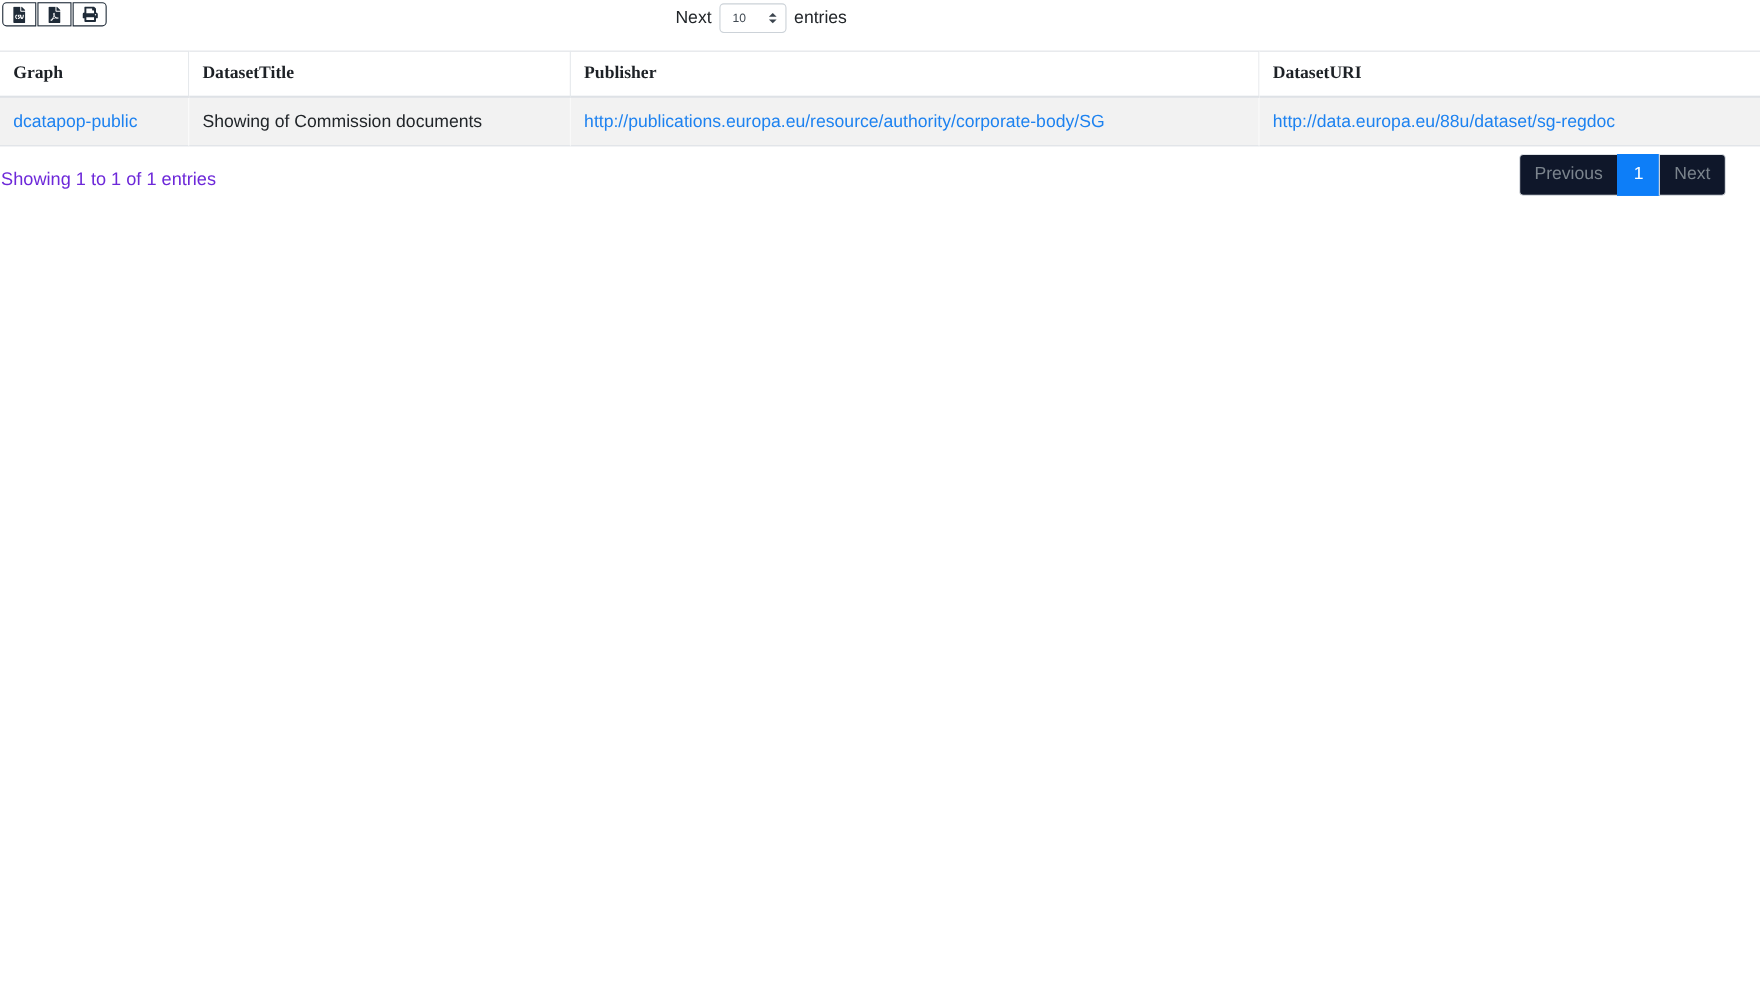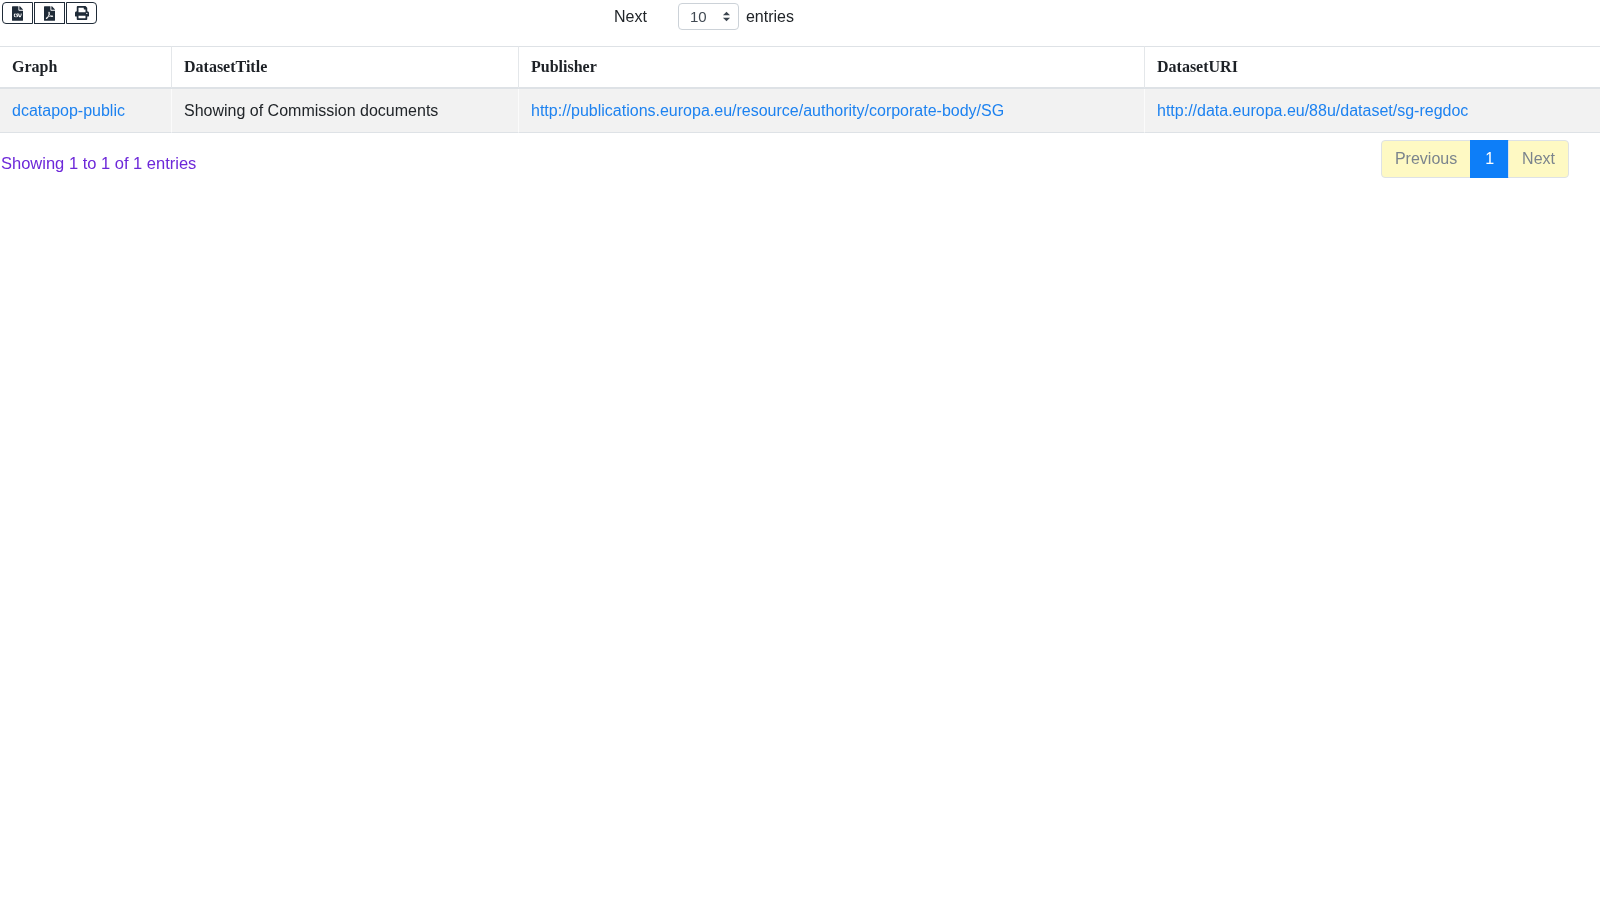"10" .select-wrap select { font-size: 15px -> 11px; margin-left: 24px -> none }
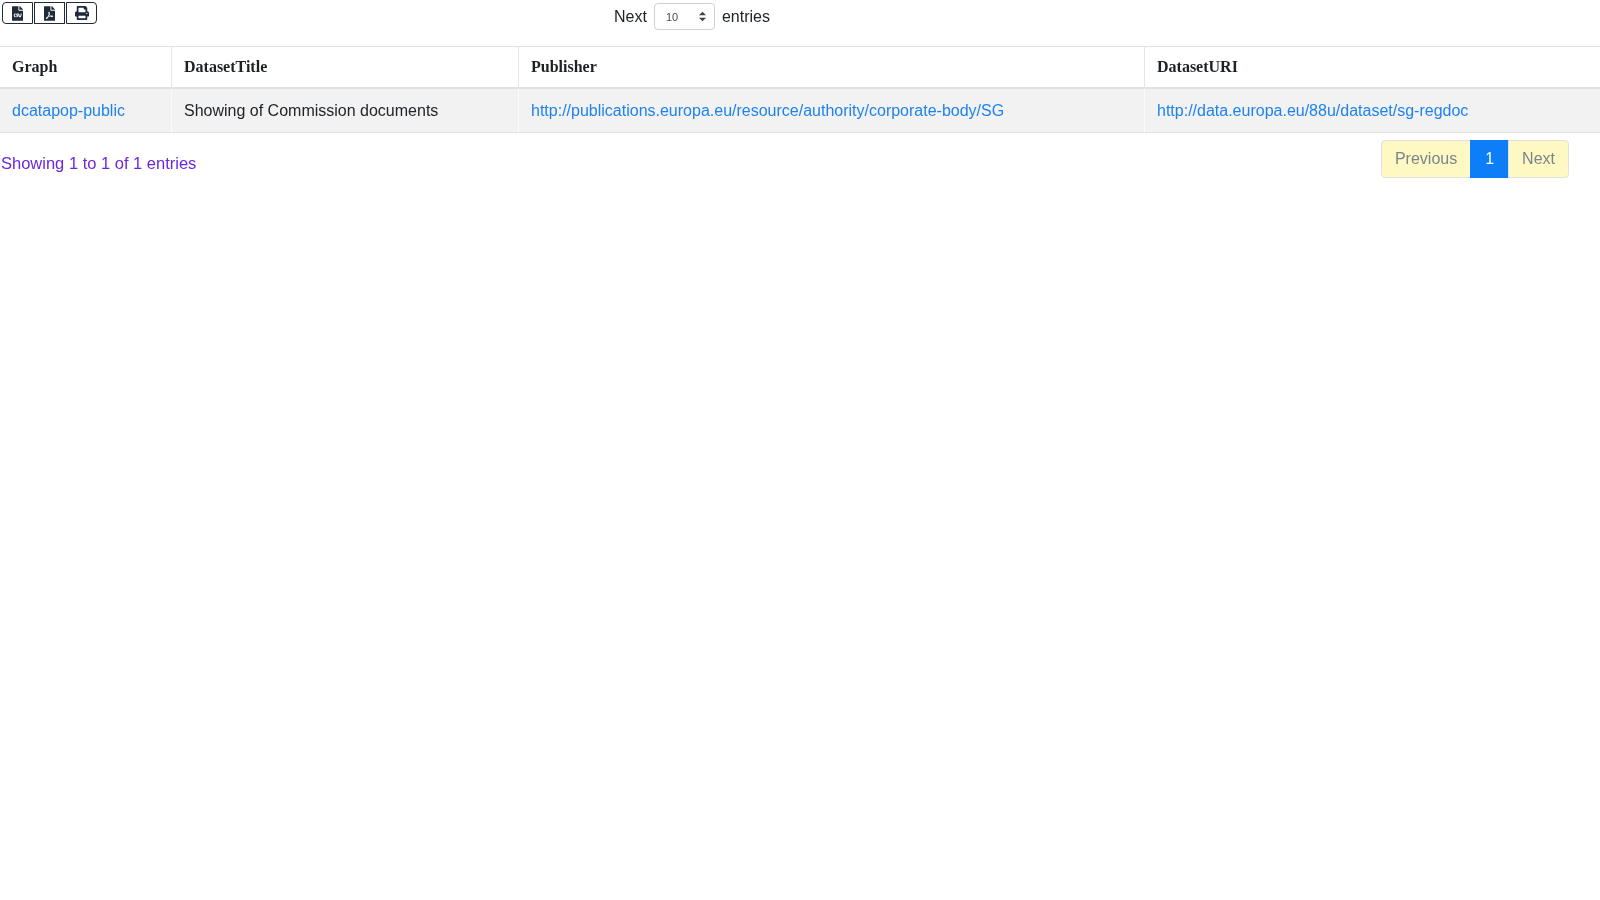"Previous" .page-item { background: #fef9c3 -> #0f172a }
